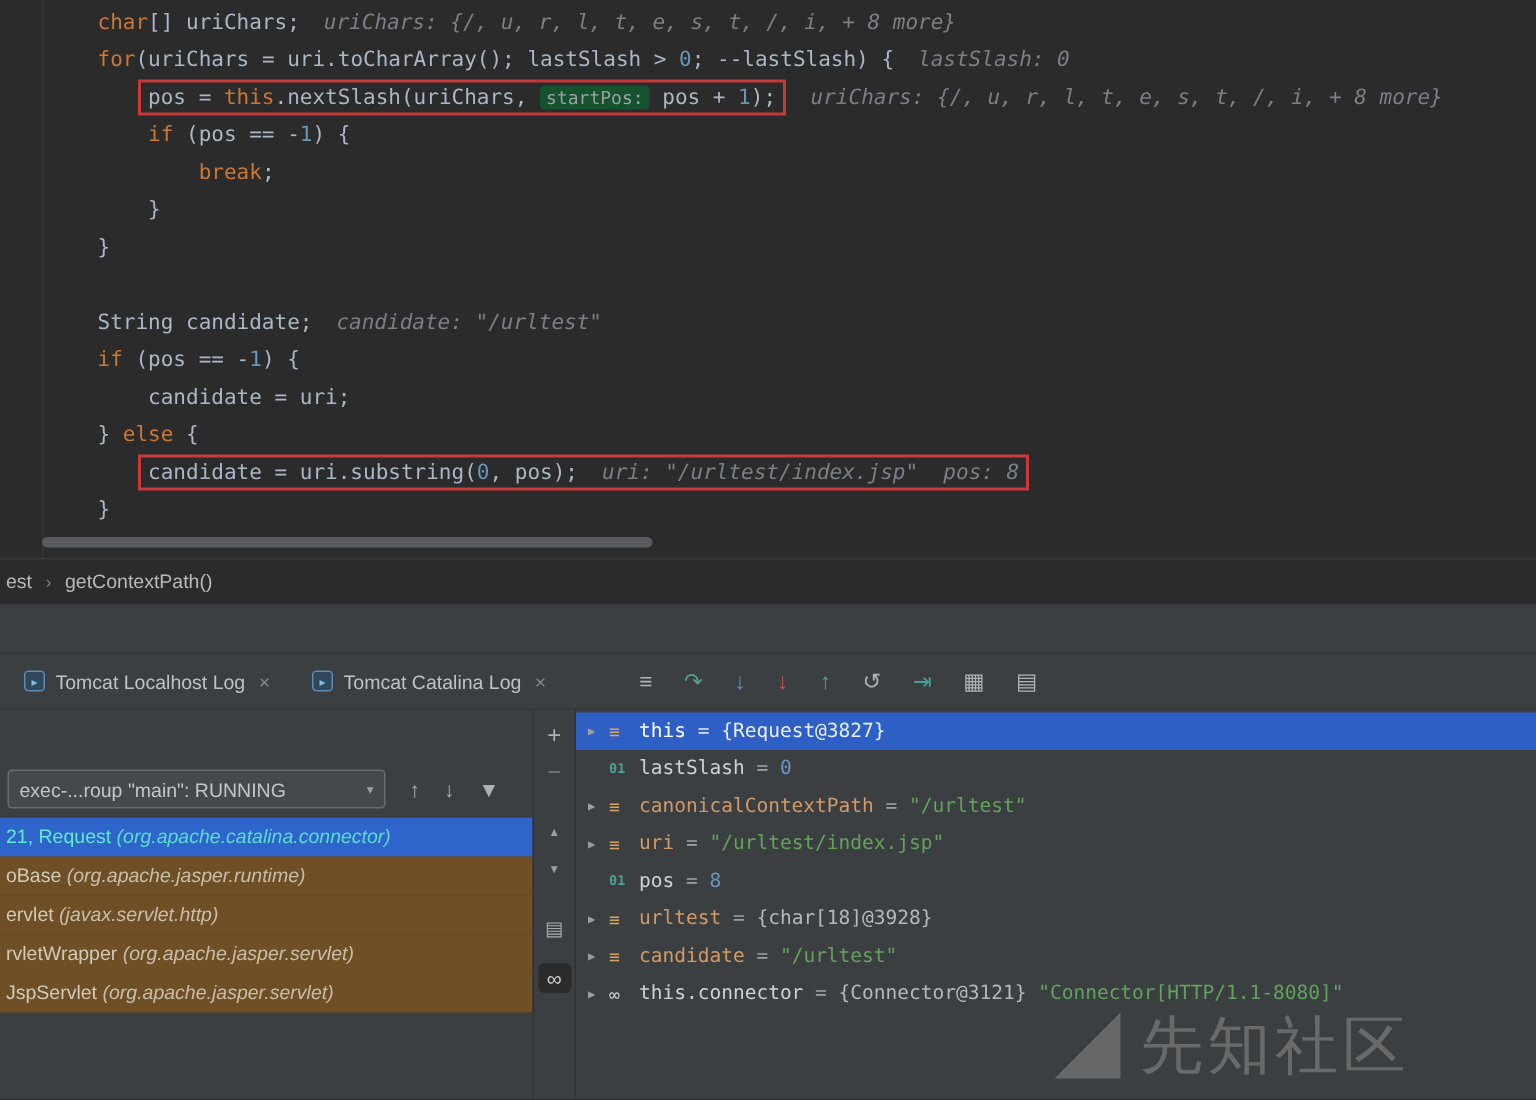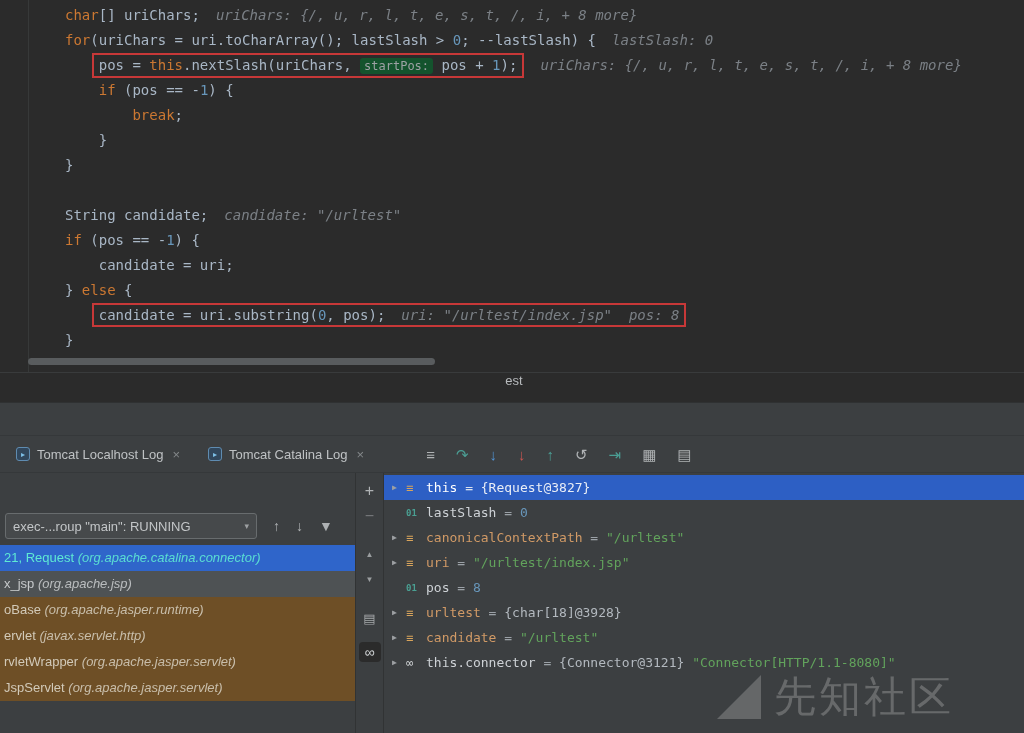"est" .breadcrumb { flex-direction: column -> none }
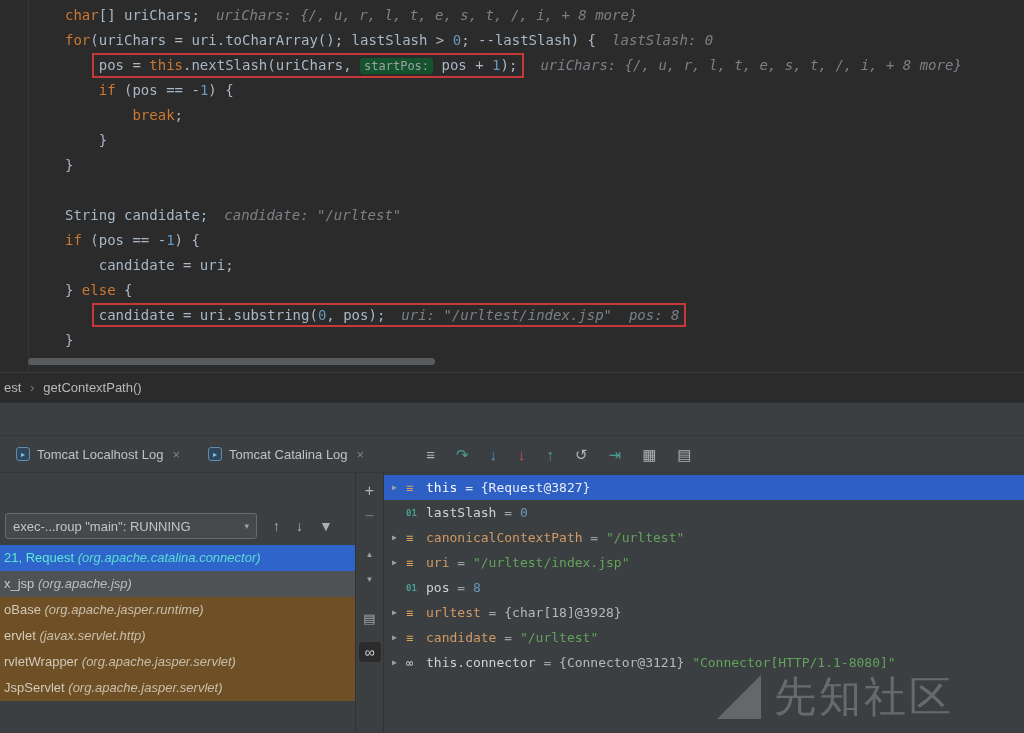"x_jsp (org.apache.jsp)" div.frame-row { html: <div><span>x_jsp </span><span>(org.apache.jsp)</span></div> -> none }
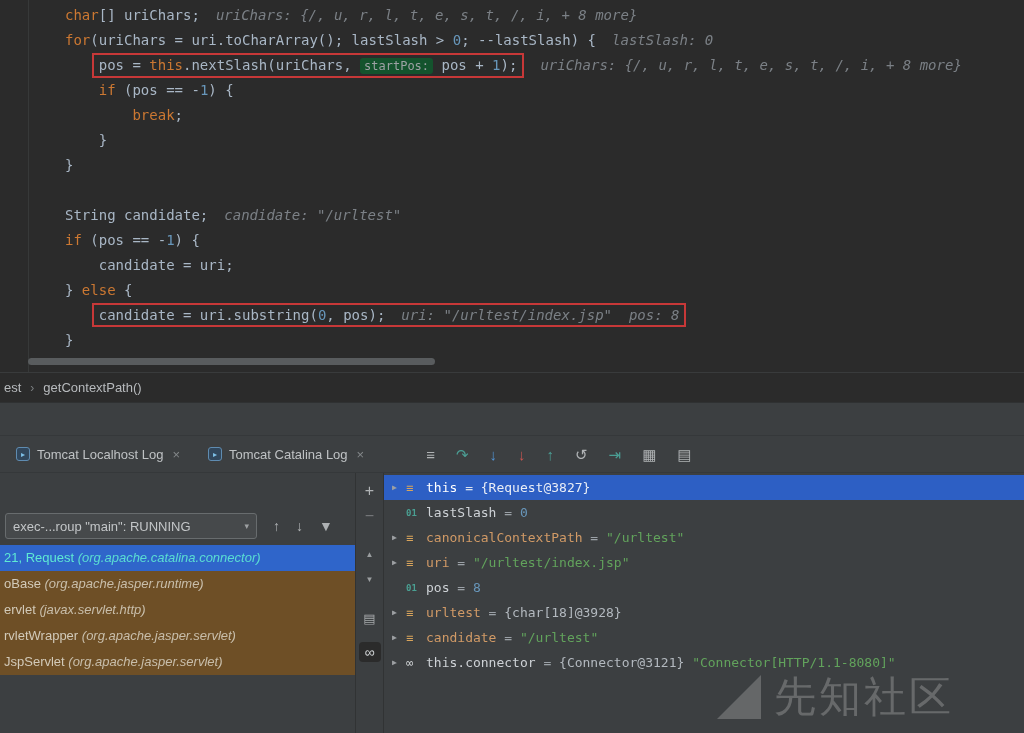"先知社区" .watermark { right: 70px -> 84px }
